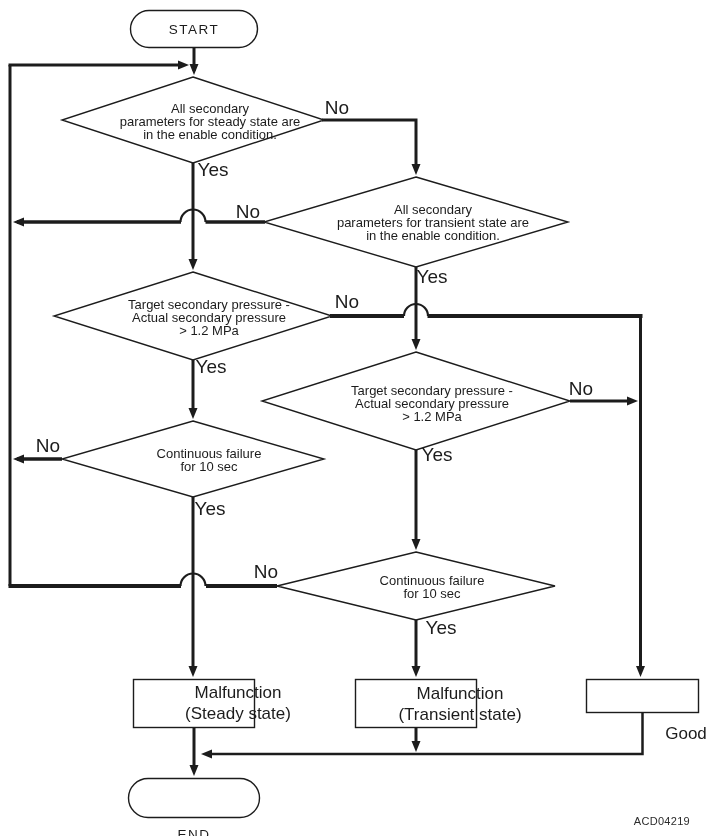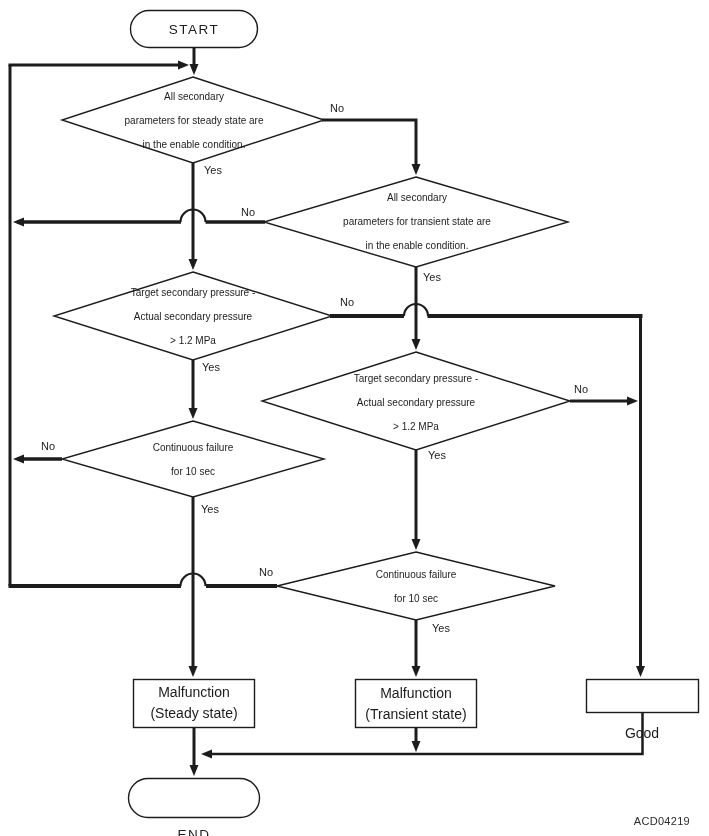"All secondary" .diamond-label { font-size: 10px -> 13px; line-height: 24px -> 13px; margin-left: none -> 16px }
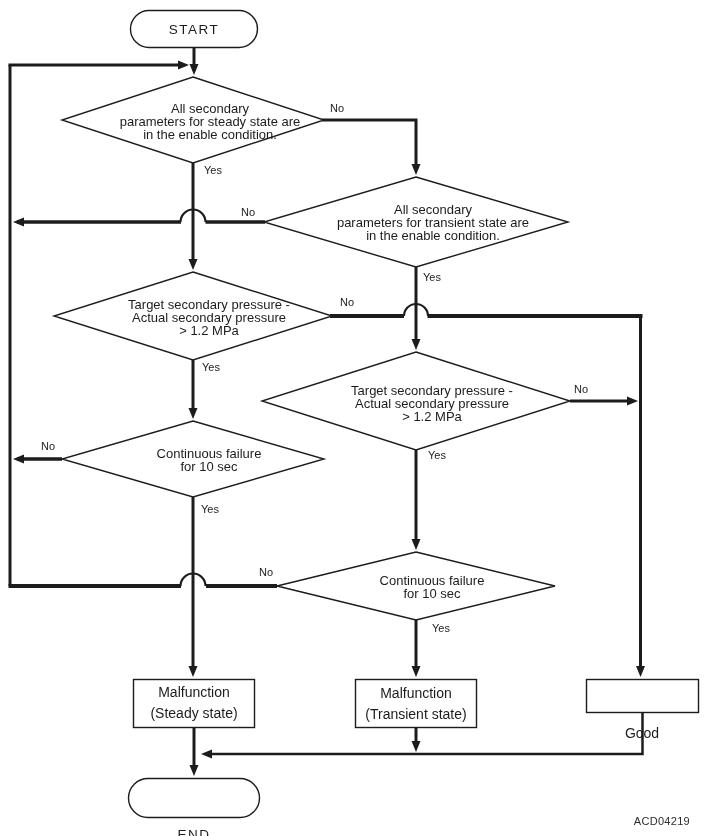"No" .branch { font-size: 11px -> 19px }
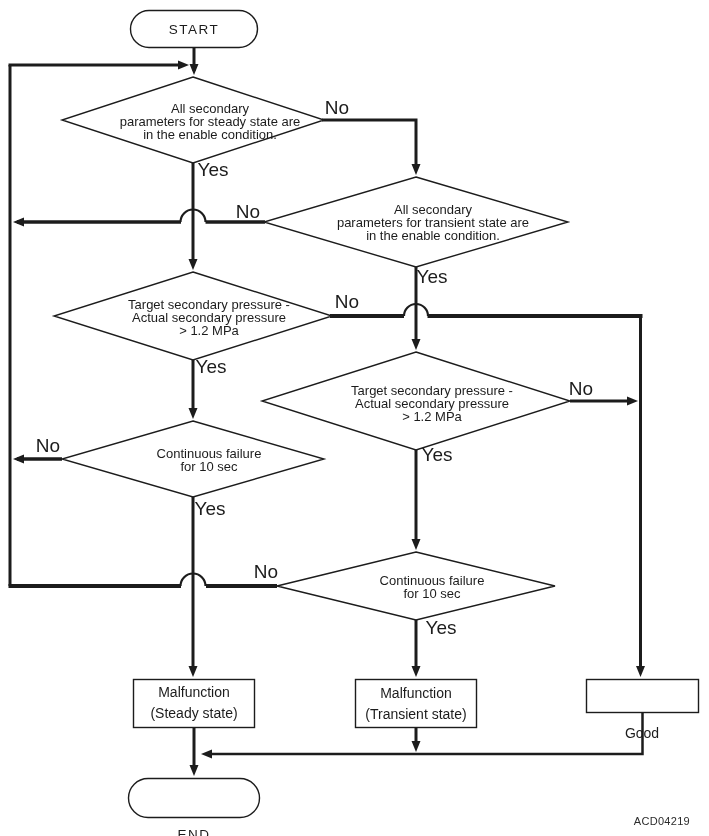"Malfunction" .box-label { font-size: 14px -> 17px; margin-left: none -> 44px }
